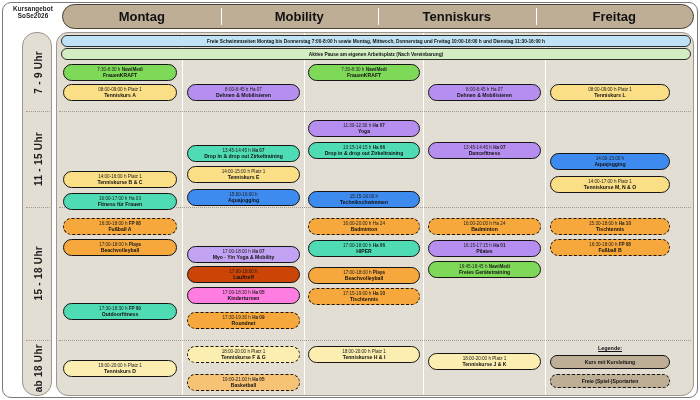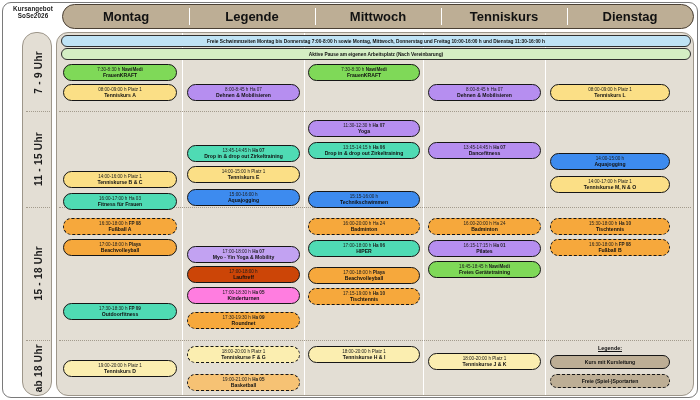"Legende" div.day-head { text: Legende -> Mobility }
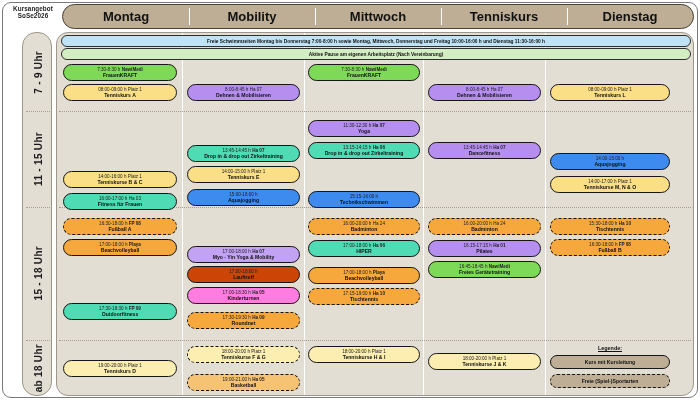"Mittwoch" div.day-head { html: <div>Mittwoch</div> -> none }
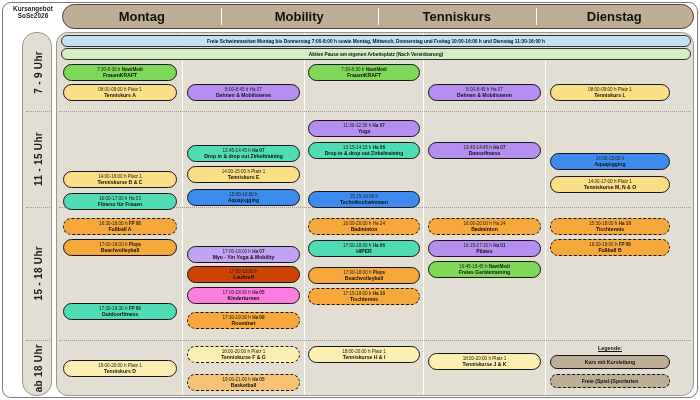"Dienstag" div.day-head { text: Dienstag -> Freitag }
